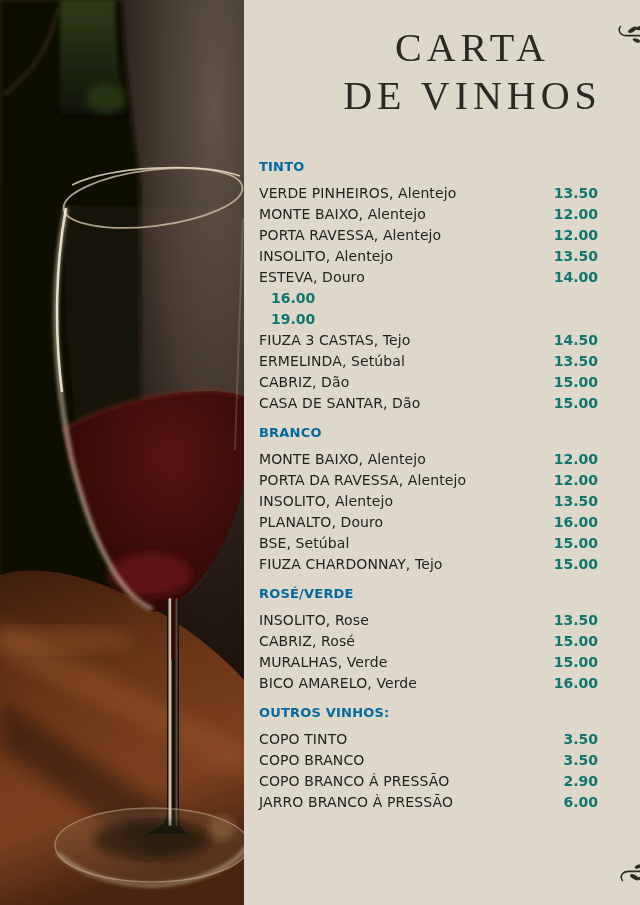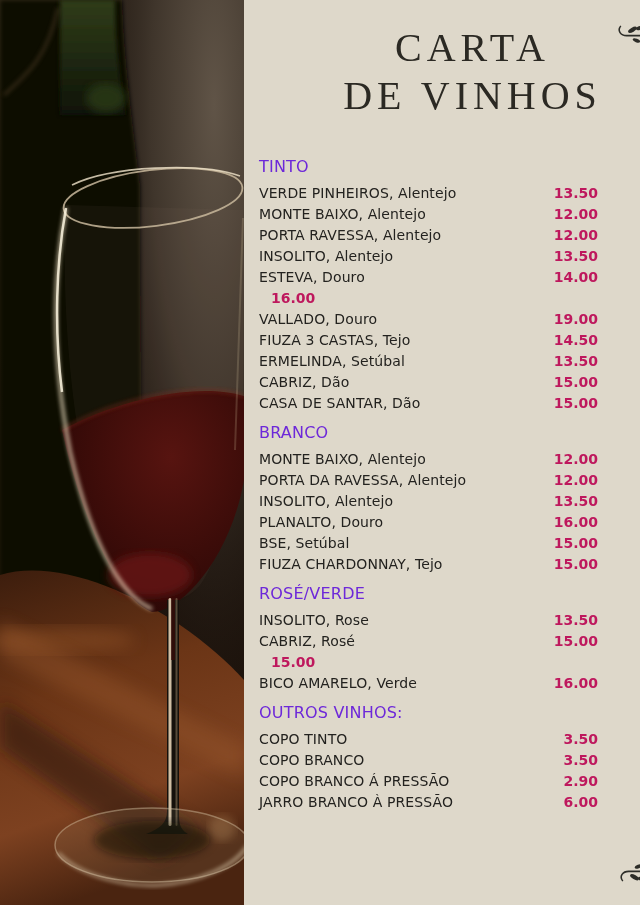"TINTO" .sec-h { color: #6d28d9 -> #0369a1; font-size: 16px -> 13px; font-weight: 400 -> 700 }
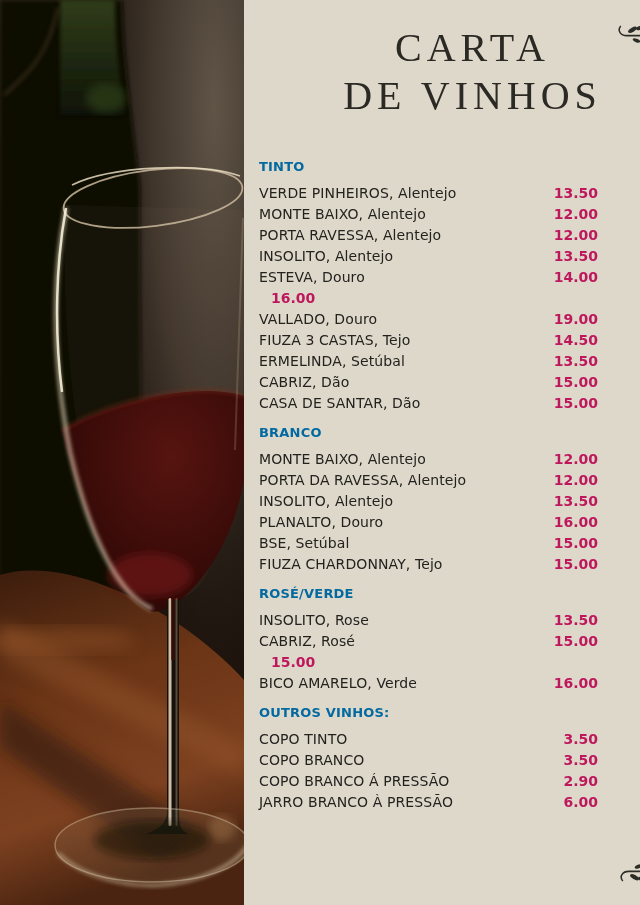"13.50" .row .price { color: #be185d -> #0f766e }
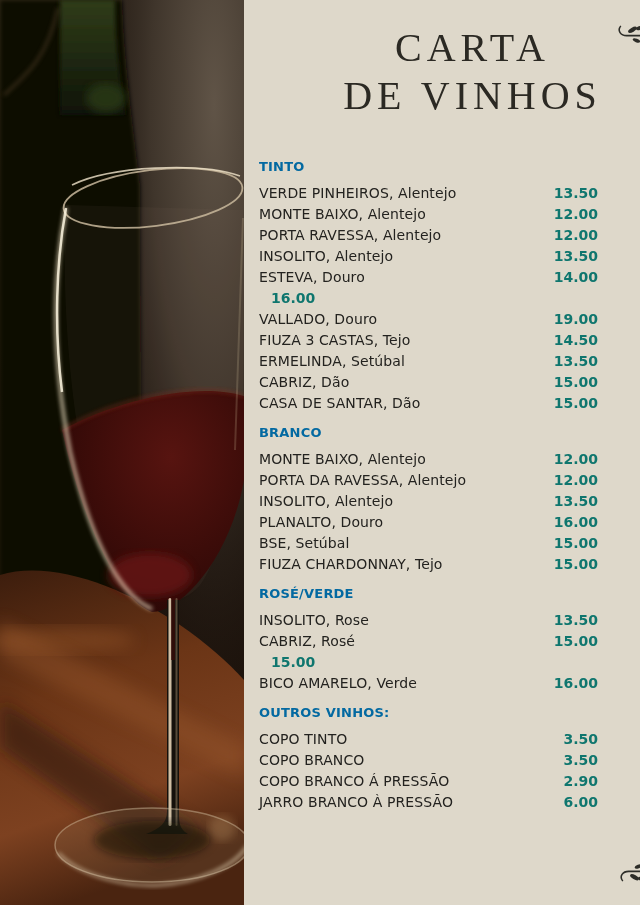"VALLADO, Douro" span.lbl { html: <span>VALLADO, Douro</span> -> none }
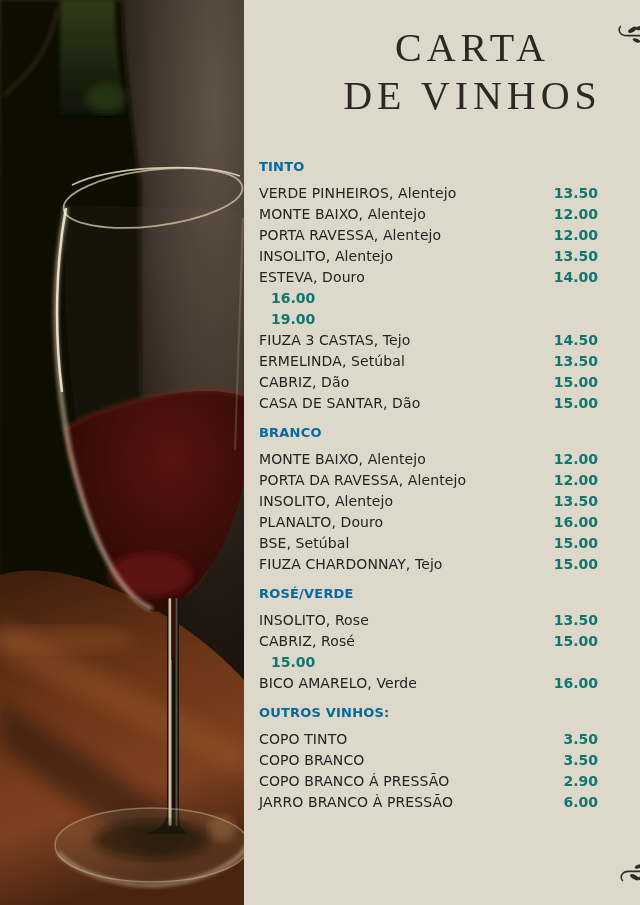"MURALHAS, Verde" span.lbl { html: none -> <span>MURALHAS, Verde</span> }
